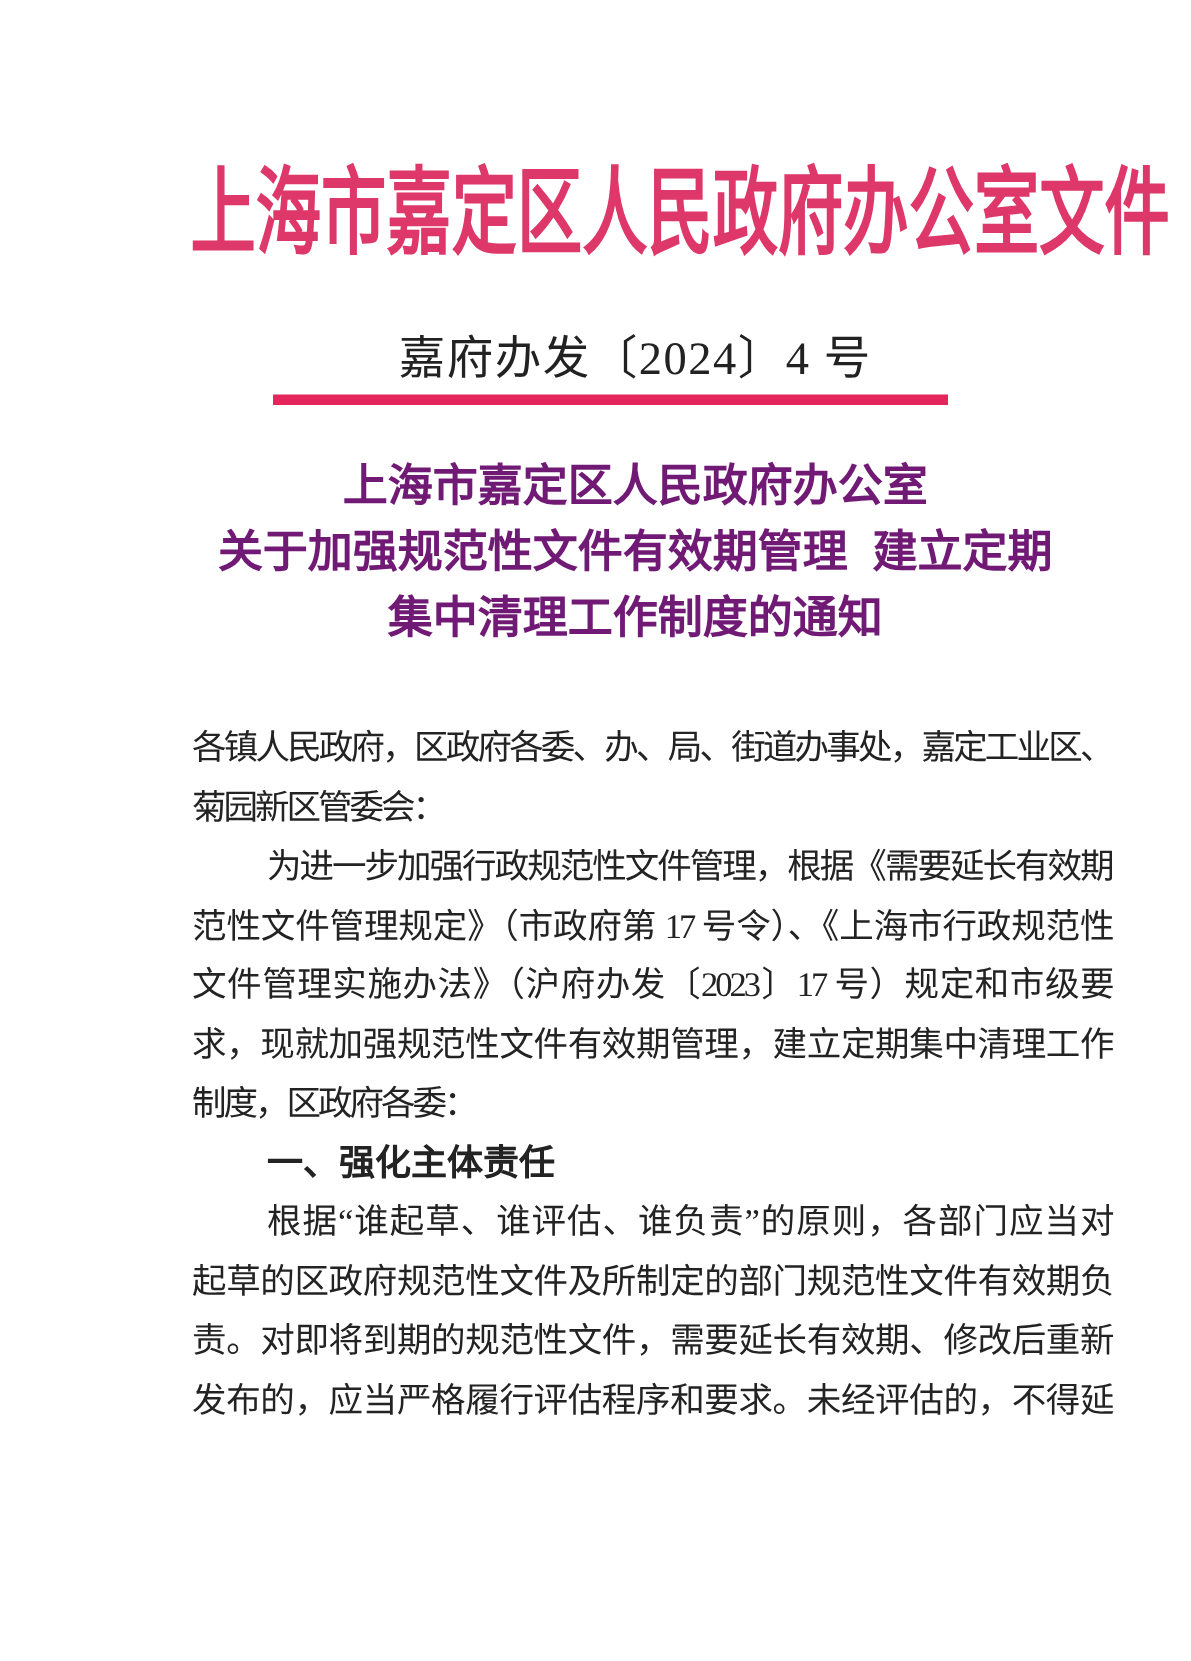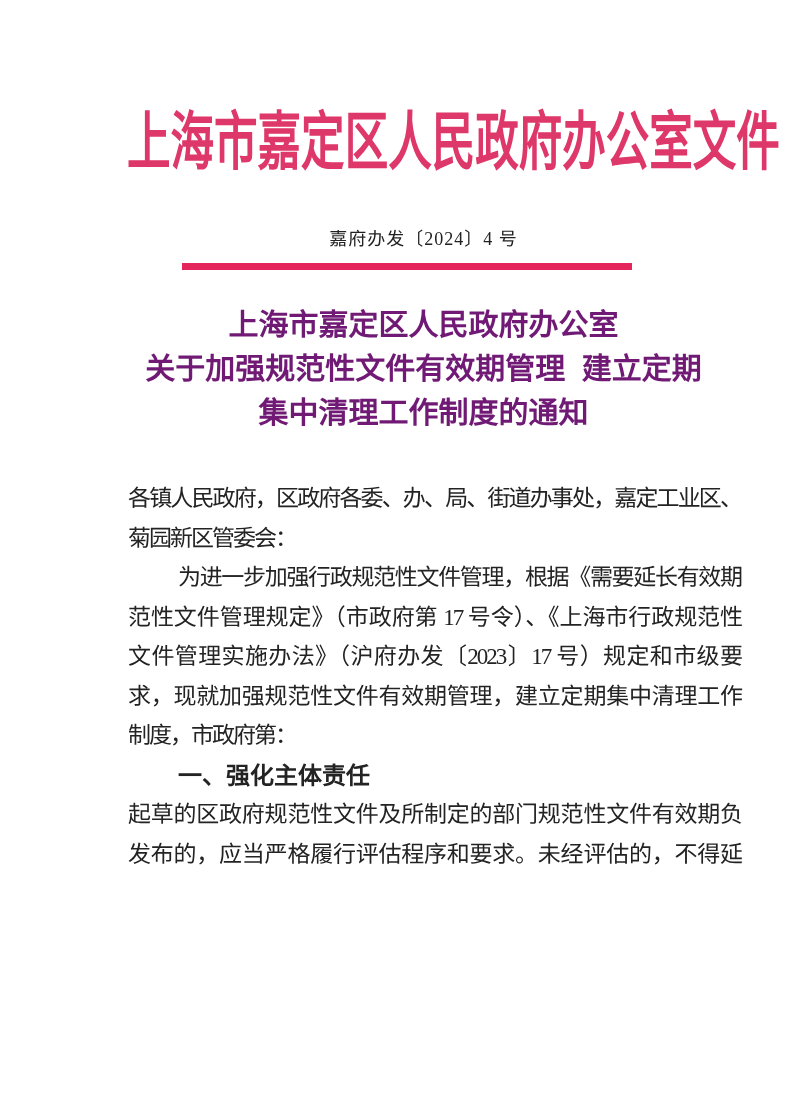"嘉府办发〔2024〕4 号" .doc-number { font-size: 18px -> 31px }
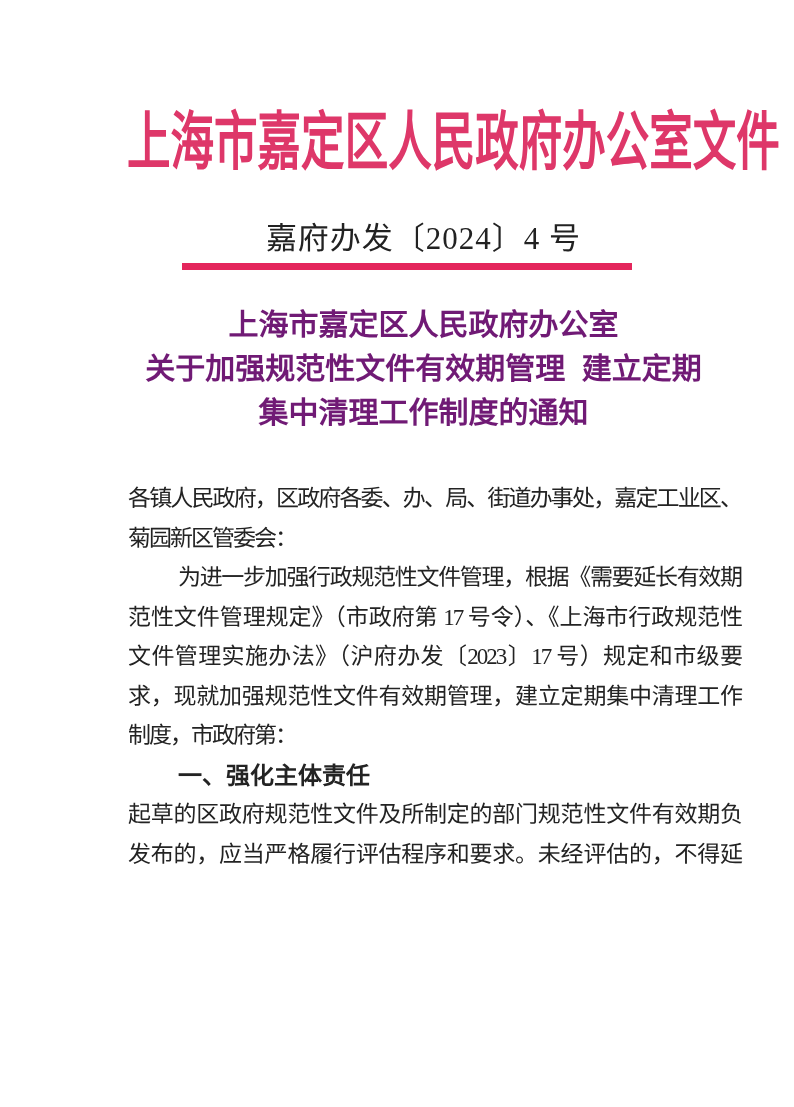"制度，市政府第：" div.bline { text: 市政府第 -> 区政府各委 }
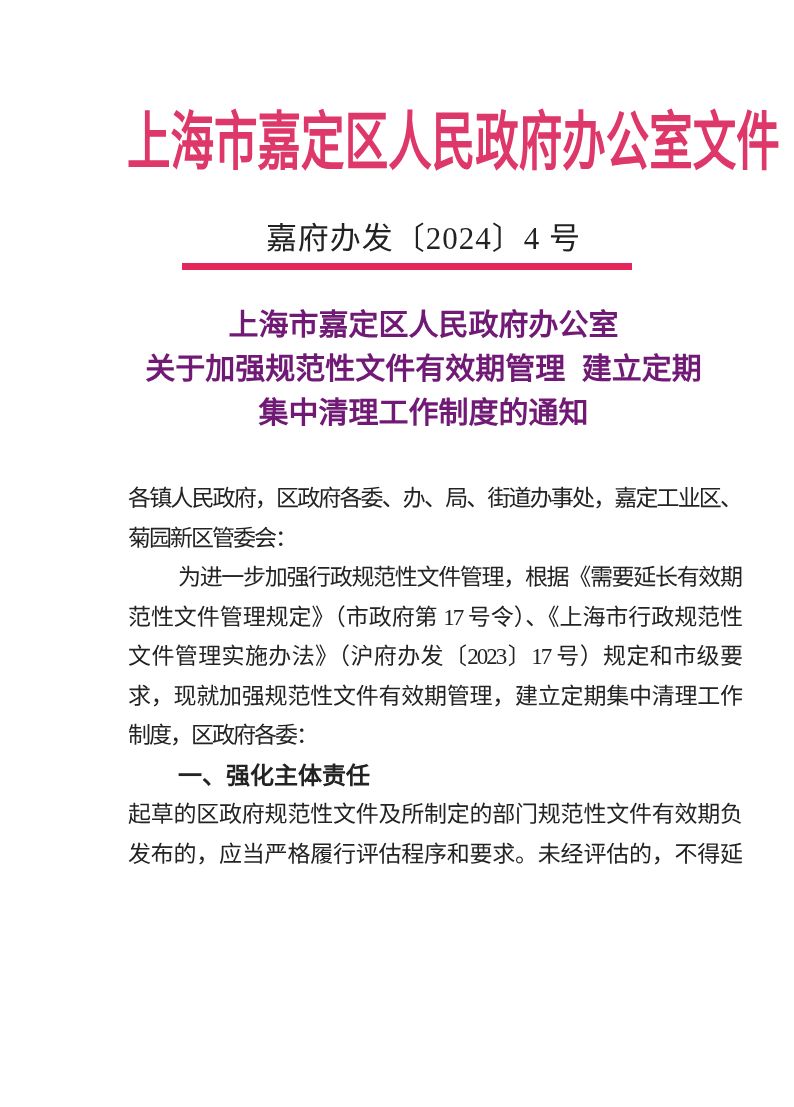"根据“谁起草、谁评估、谁负责”的原则，各部门应当对" div.bline { html: none -> <div>根据“谁起草、谁评估、谁负责”的原则，各部门应当对</div> }
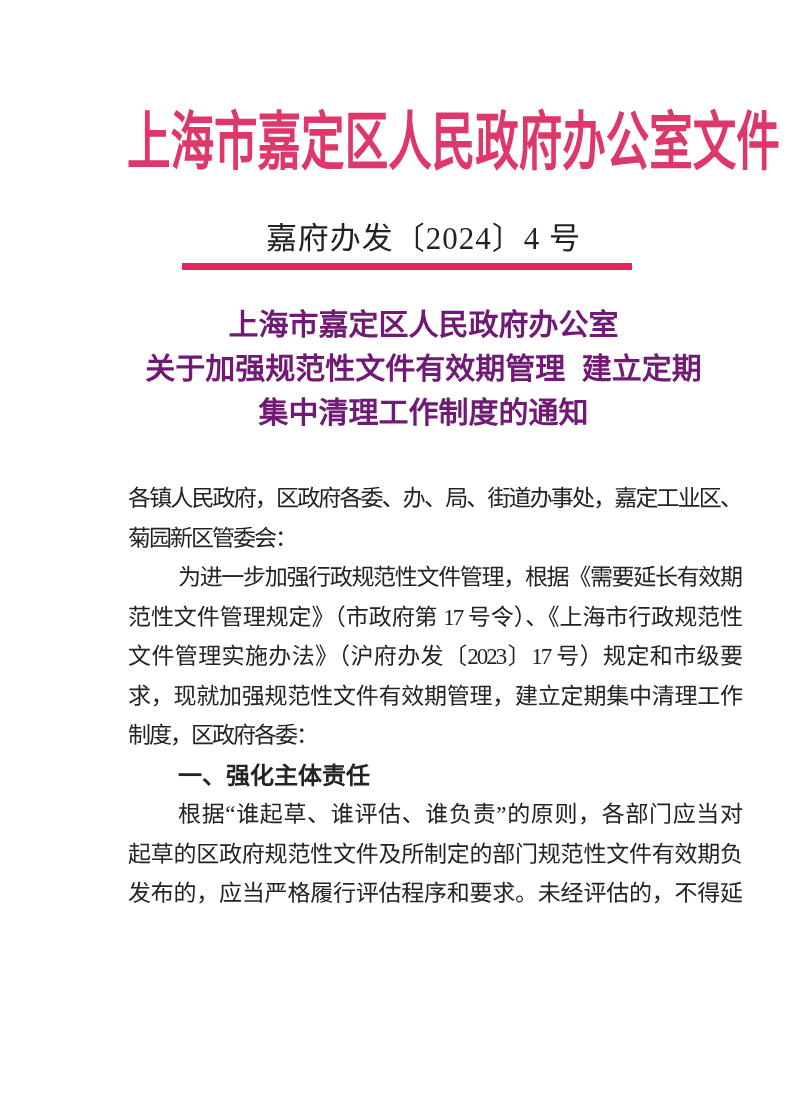"责。对即将到期的规范性文件，需要延长有效期、修改后重新" div.bline { html: none -> <div>责。对即将到期的规范性文件，需要延长有效期、修改后重新</div> }
